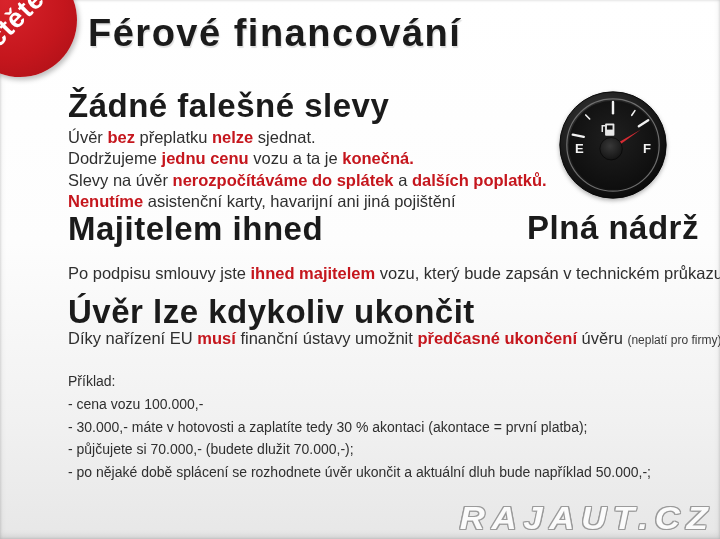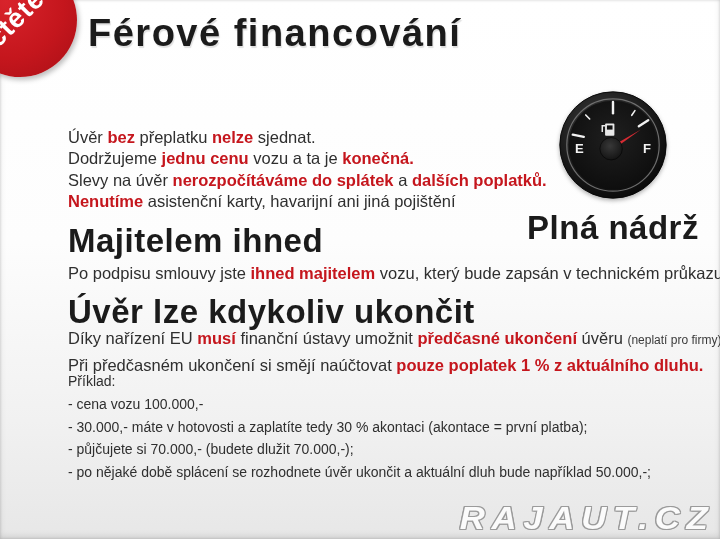"Žádné falešné slevy" h2.h { html: none -> <h2>Žádné falešné slevy</h2> }
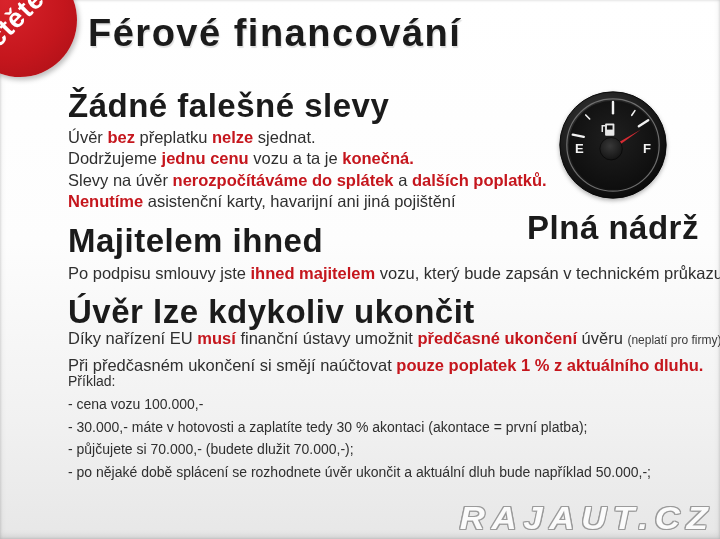"Majitelem ihned" .h-2 { top: 224px -> 212px }
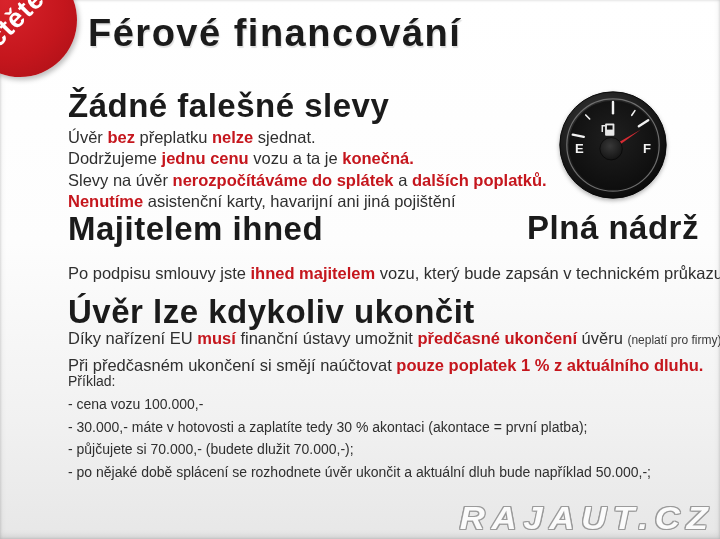"Při předčasném ukončení si smějí" div.line { html: <div><span>Při předčasném ukončení si smějí naúčtovat </span><span>pouze poplatek 1 % z aktuálního dluhu.</span></div> -> none }
